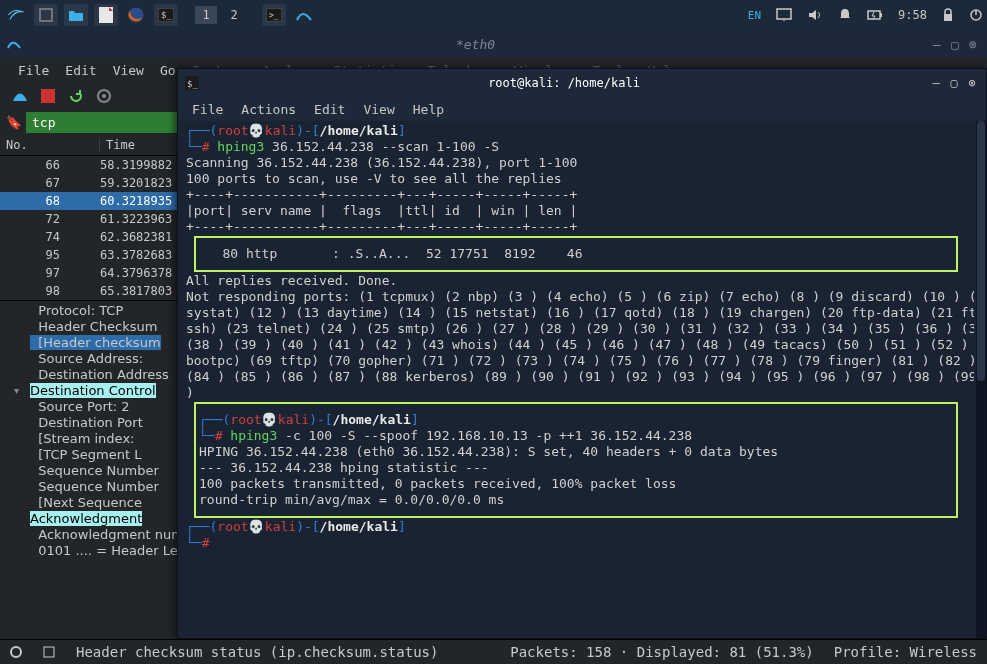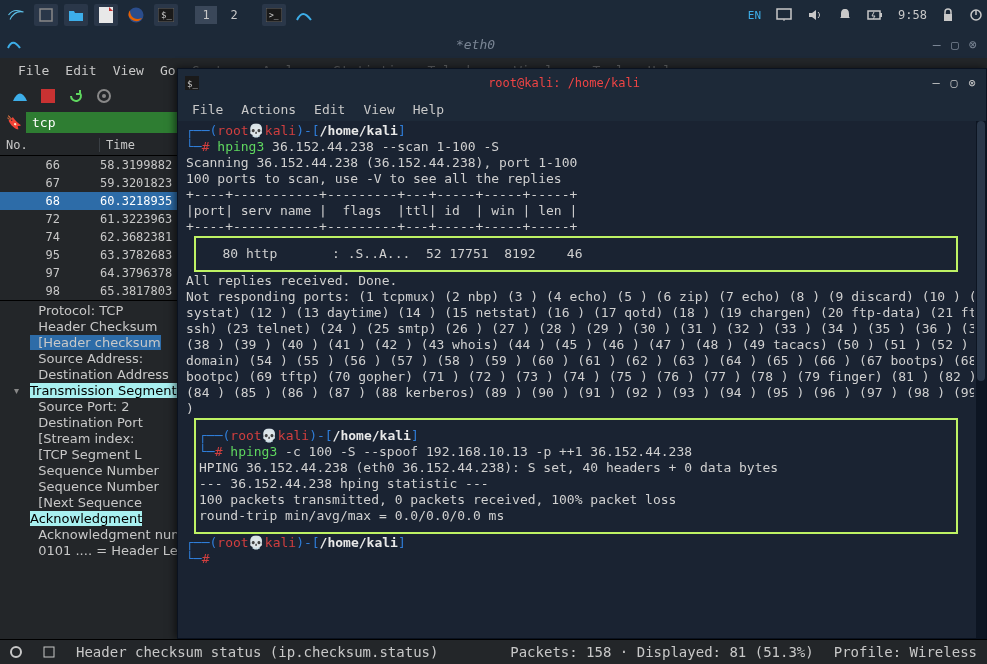"root@kali: /home/kali" .term-titlebar .title { color: #ef4444 -> #ffffff }
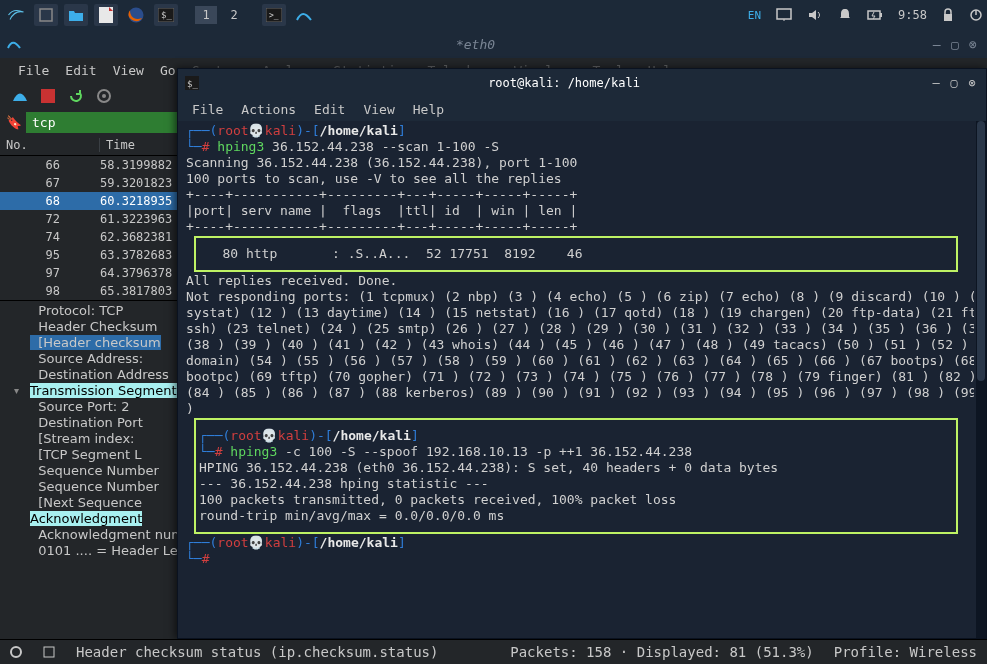"domain) (54 ) (55 )" div.ln { html: <div>domain) (54 ) (55 ) (56 ) (57 ) (58 ) (59 ) (60 ) (61 ) (62 ) (63 ) (64 ) (65 ) (66 ) (67 bootps) (68</div> -> none }
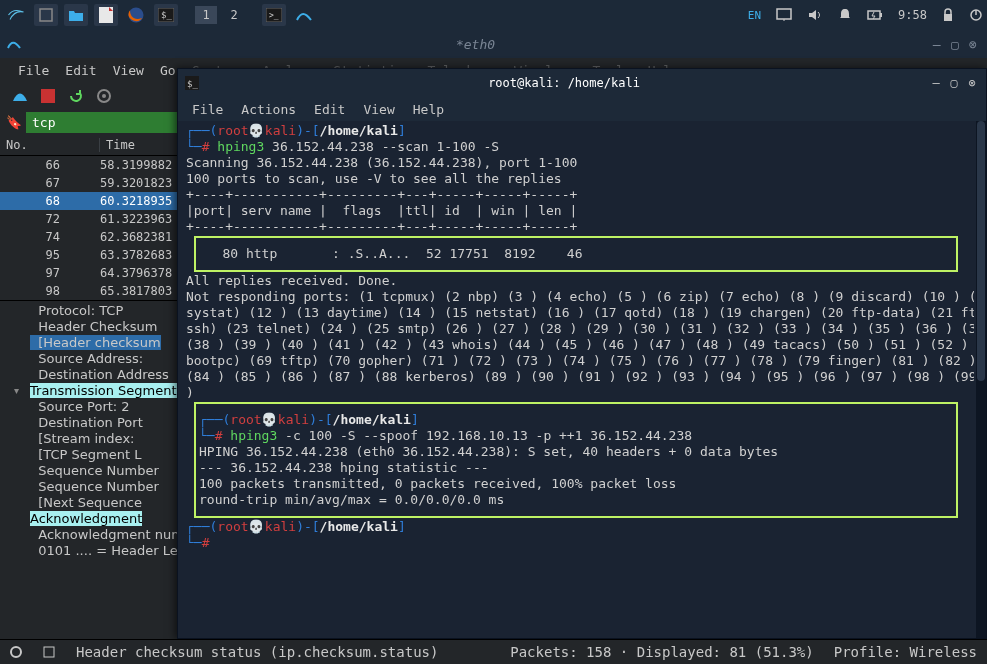"Transmission Segment" span.hl2 { text: Transmission Segment -> Destination Control }
